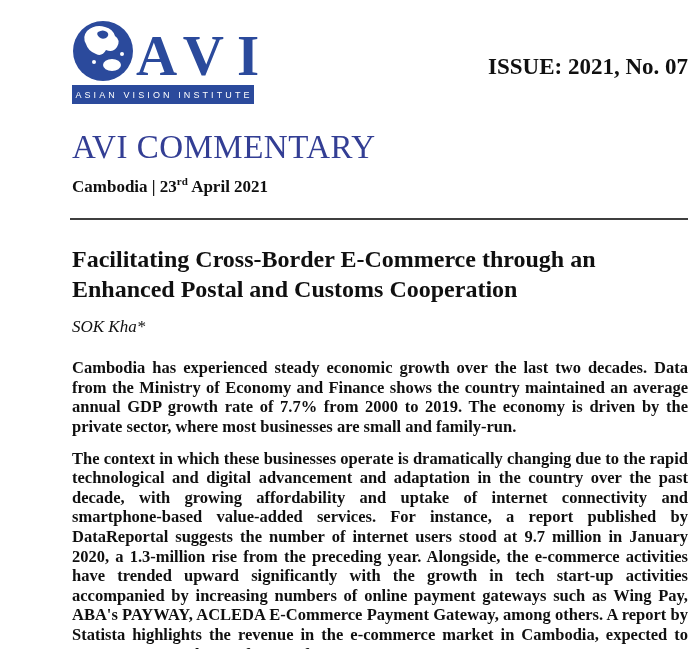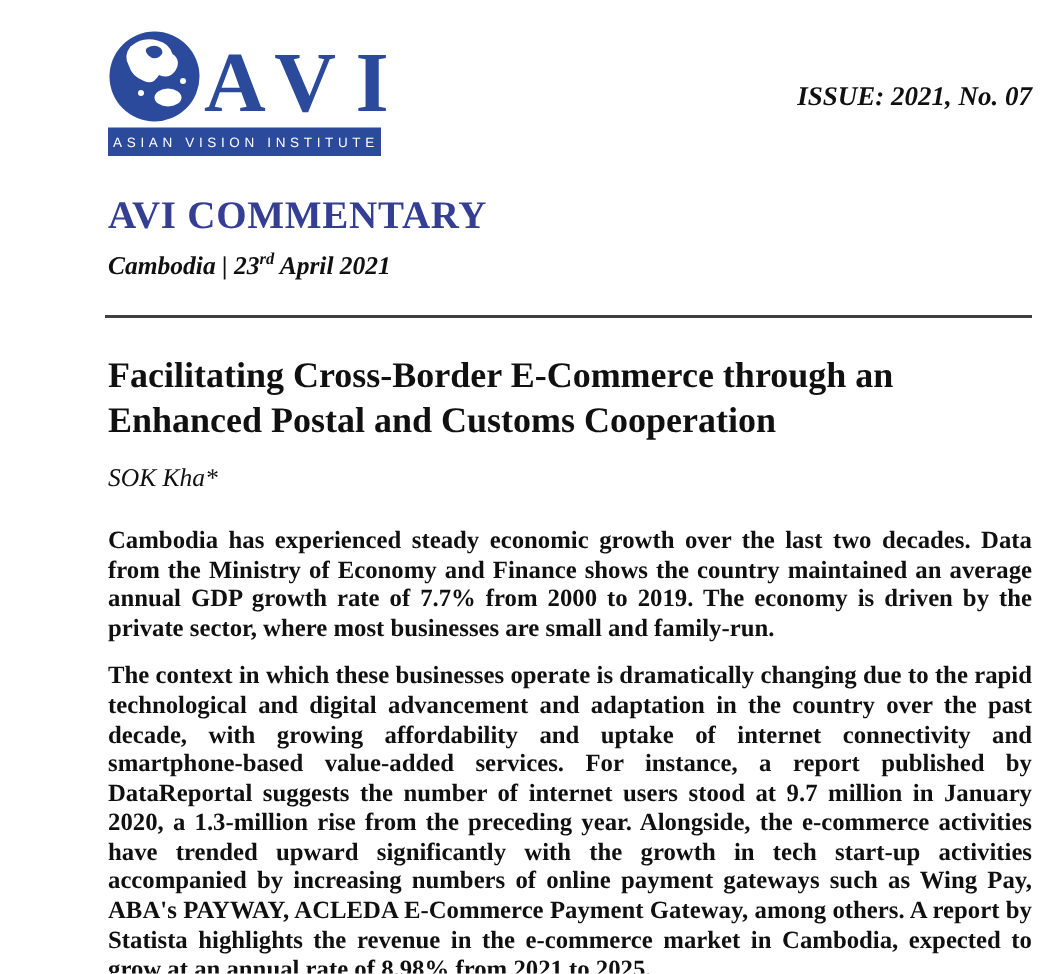"ISSUE: 2021, No. 07" .issue { font-size: 18px -> 23px; font-style: italic -> none }
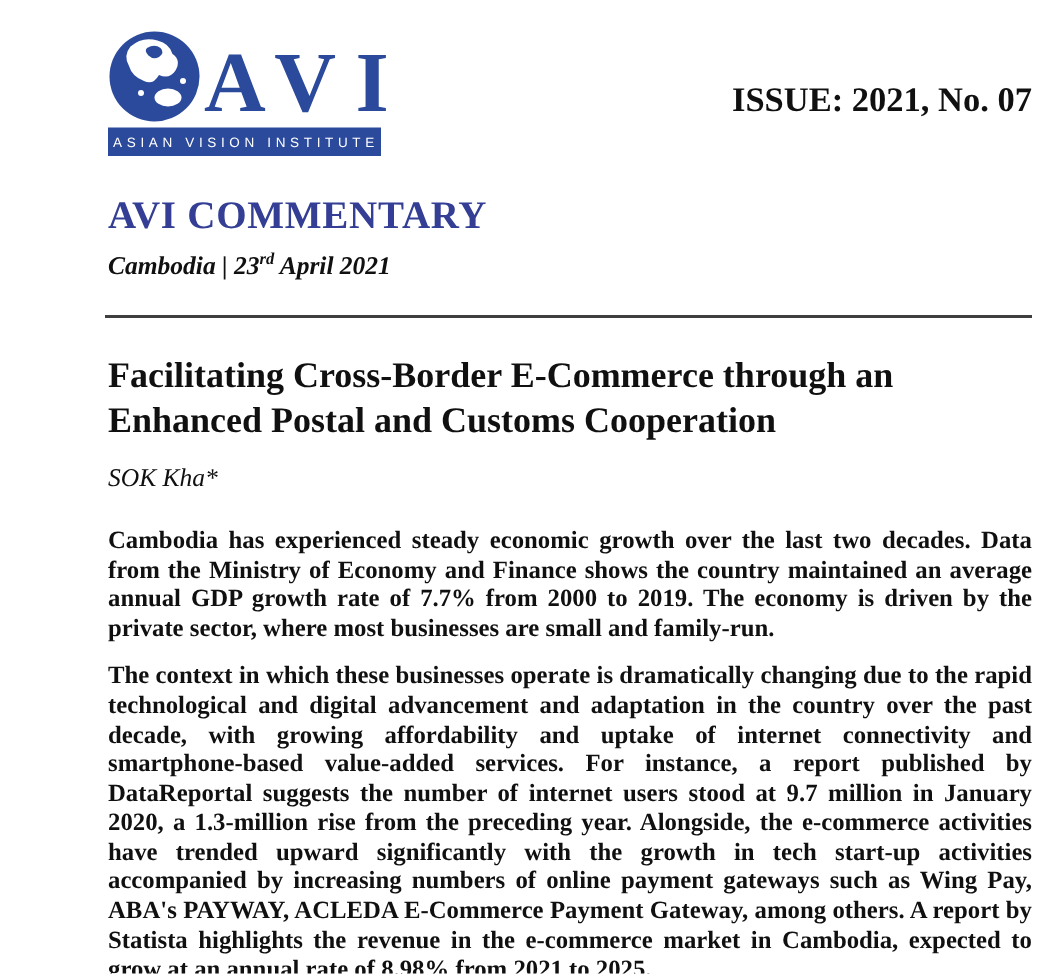"AVI COMMENTARY" .masthead-title { font-size: 26px -> 33px; font-weight: bold -> normal }
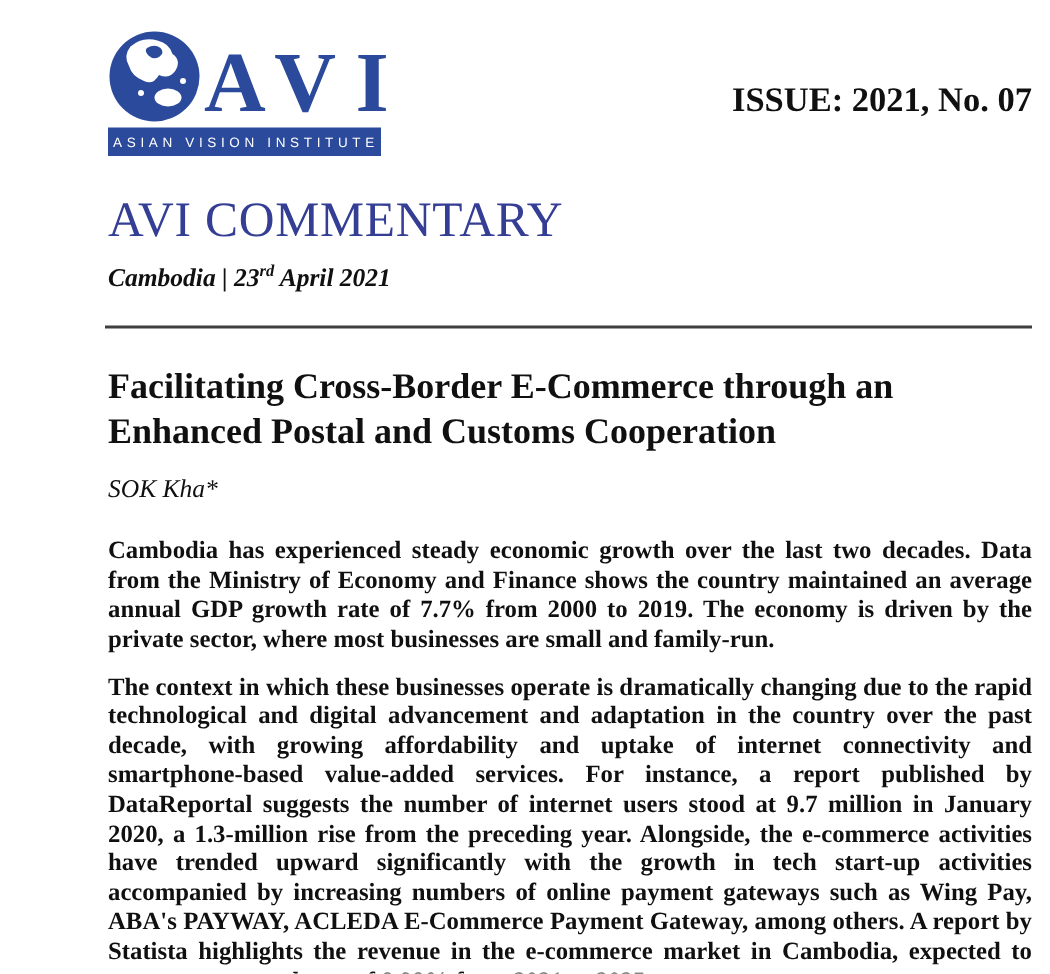"Cambodia | 23rd April 2021" .dateline { font-style: italic -> none }
